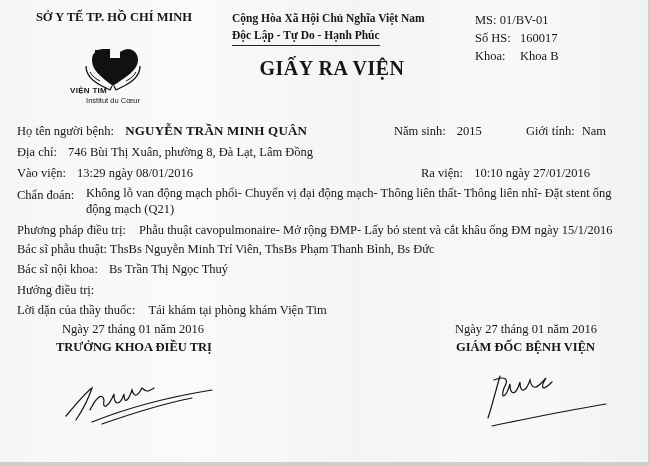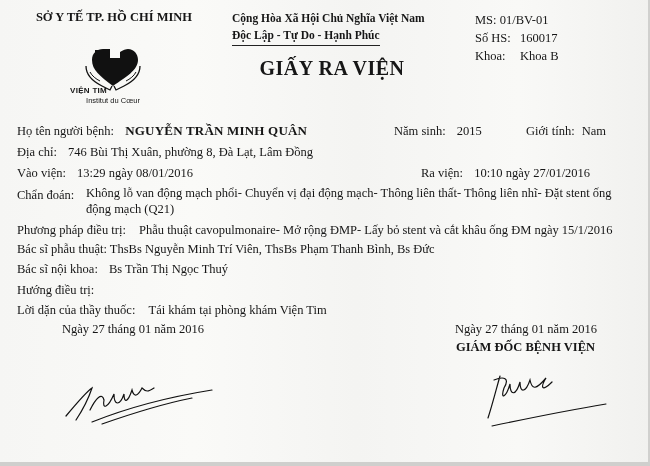"TRƯỞNG KHOA ĐIỀU TRỊ" div.abs { html: none -> <div>TRƯỞNG KHOA ĐIỀU TRỊ</div> }
